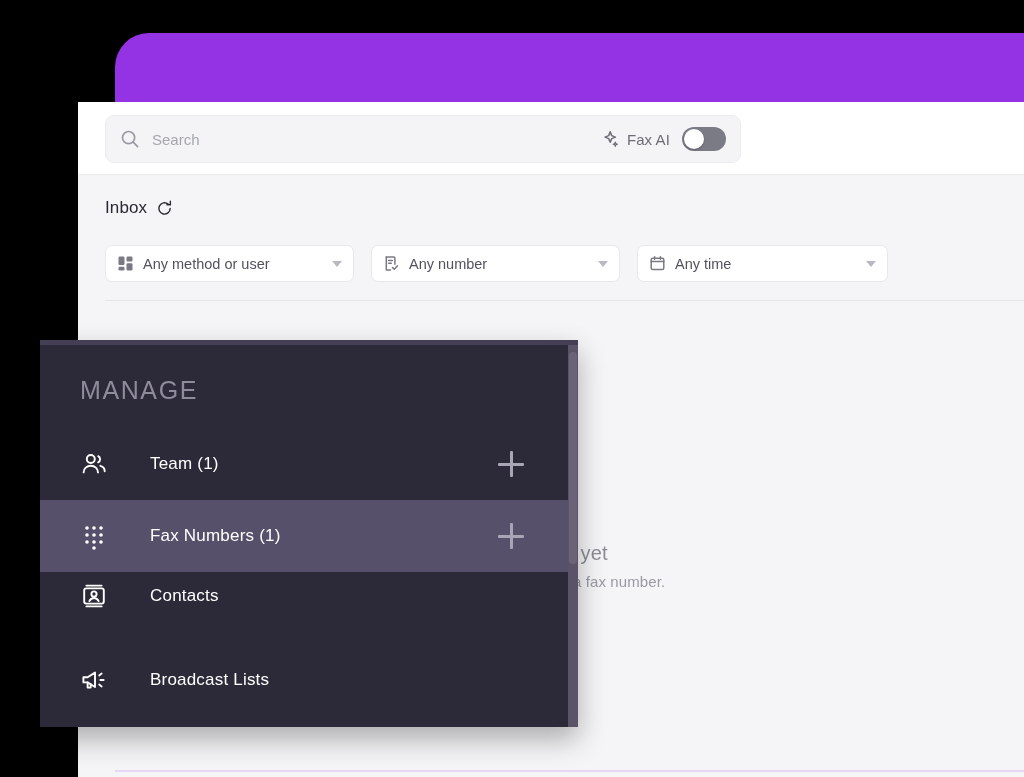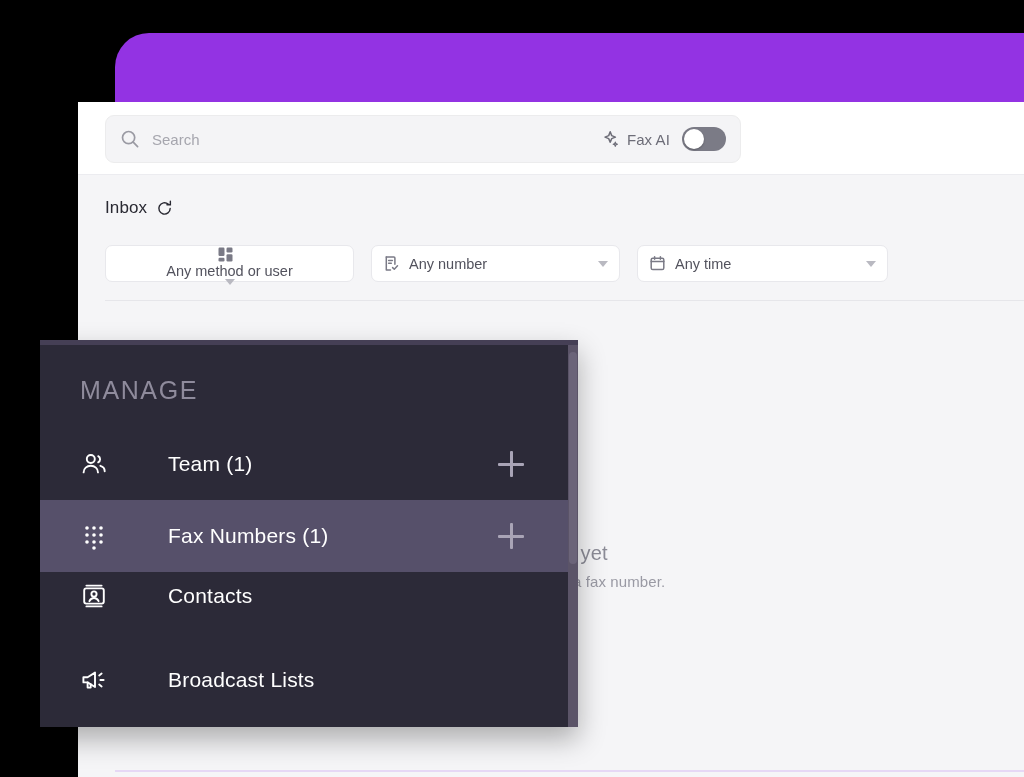"Any method or user" .filter-chip.w1 { flex-direction: column -> none }
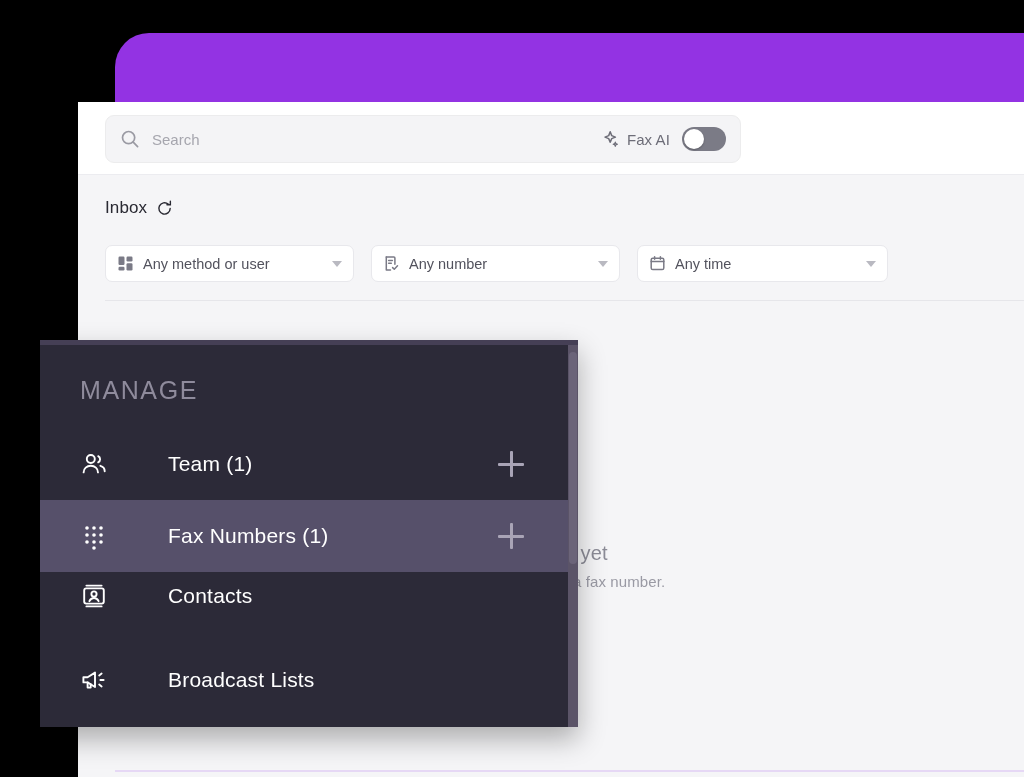"Team (1)" .nav-item .nav-label { font-size: 21px -> 17px; margin-left: 60px -> 42px }
